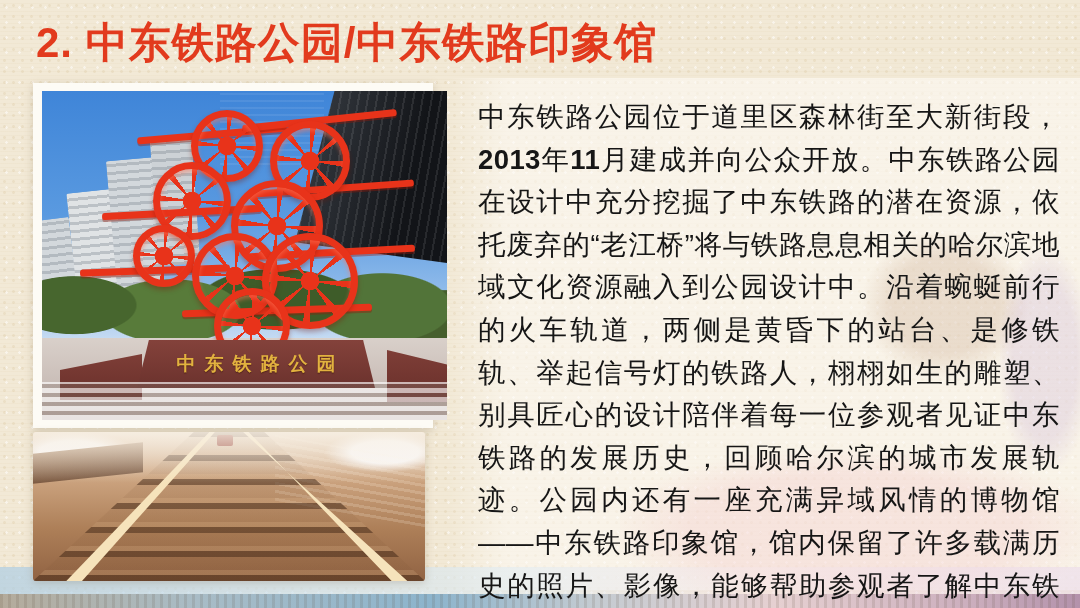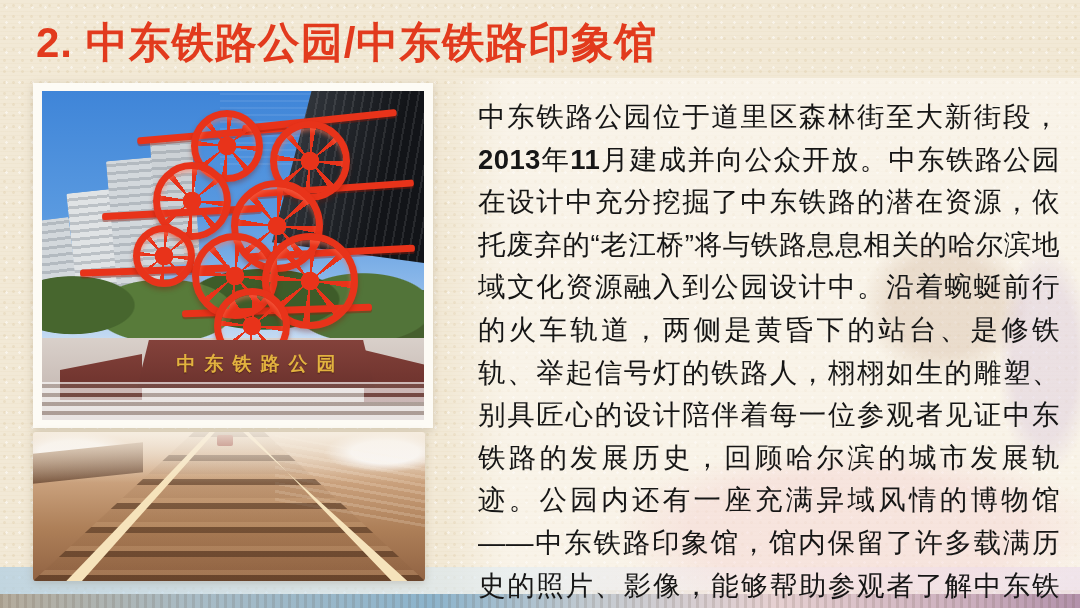"中东铁路公园" .scene-sculpture { padding-left: none -> 23px }
